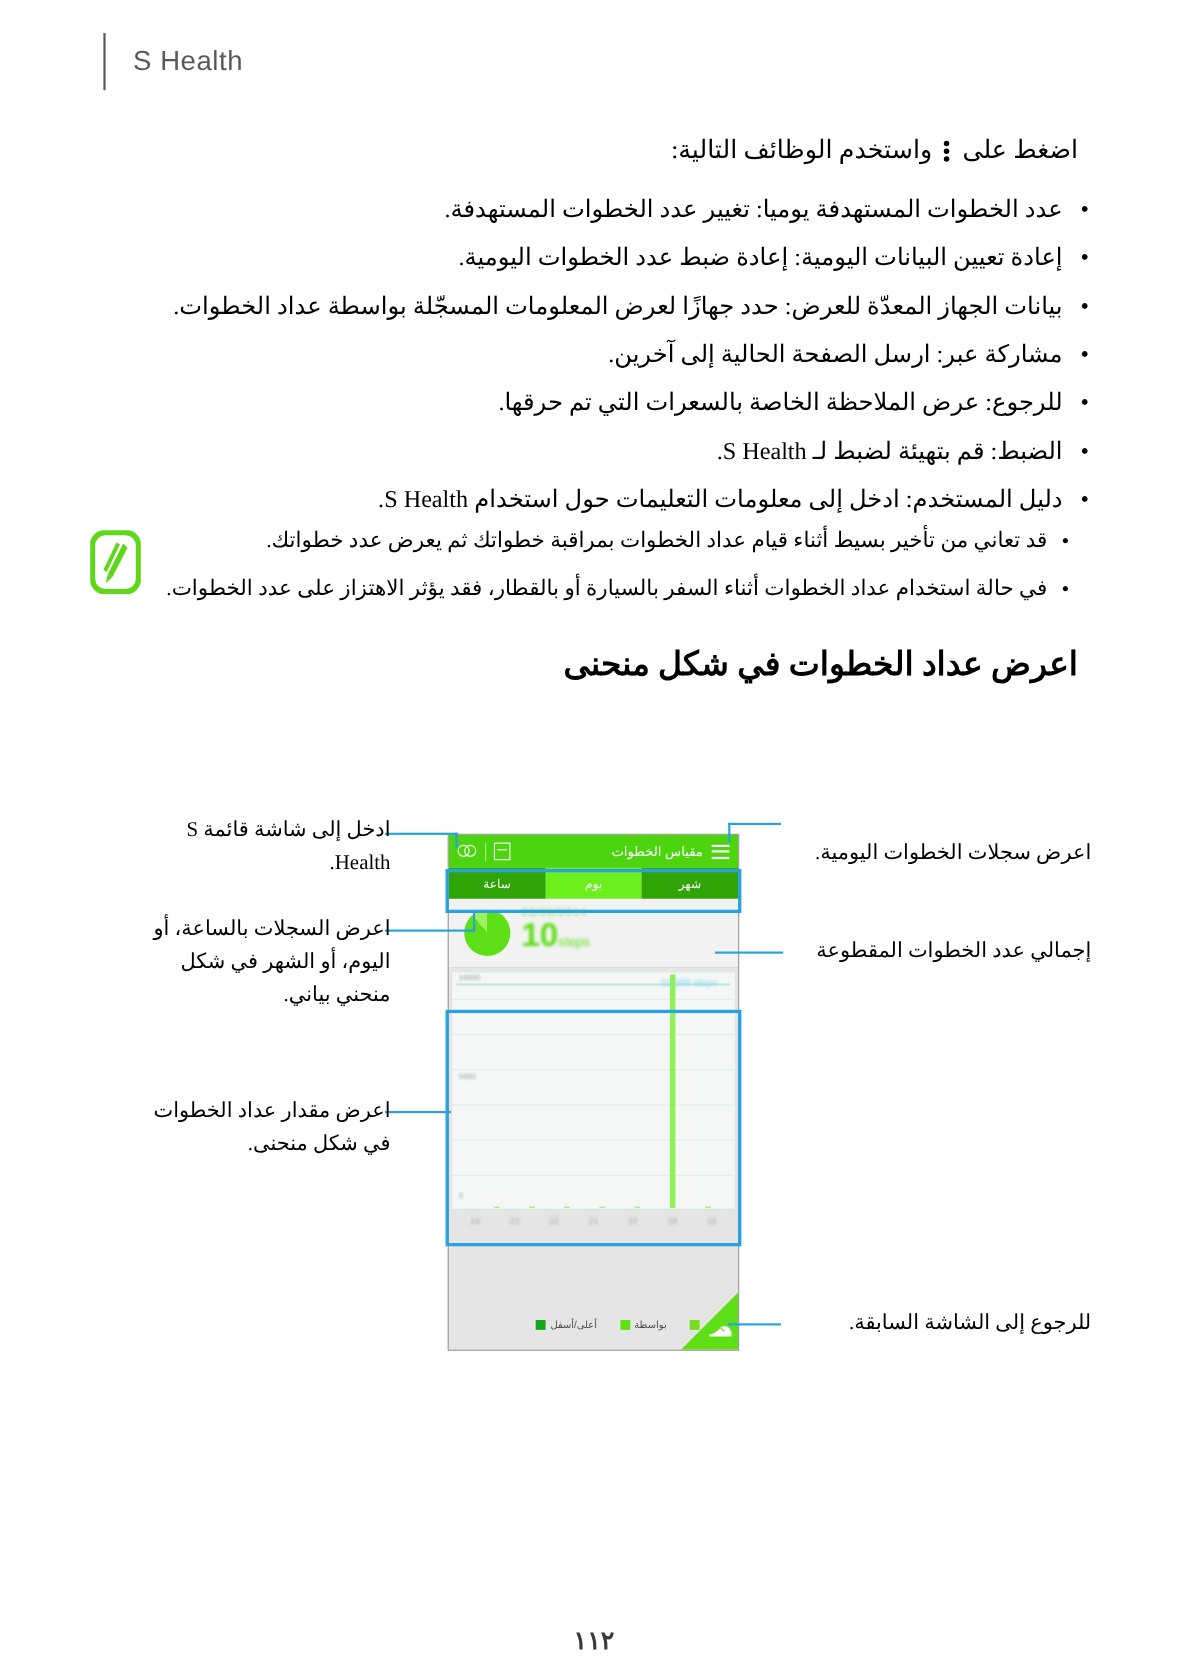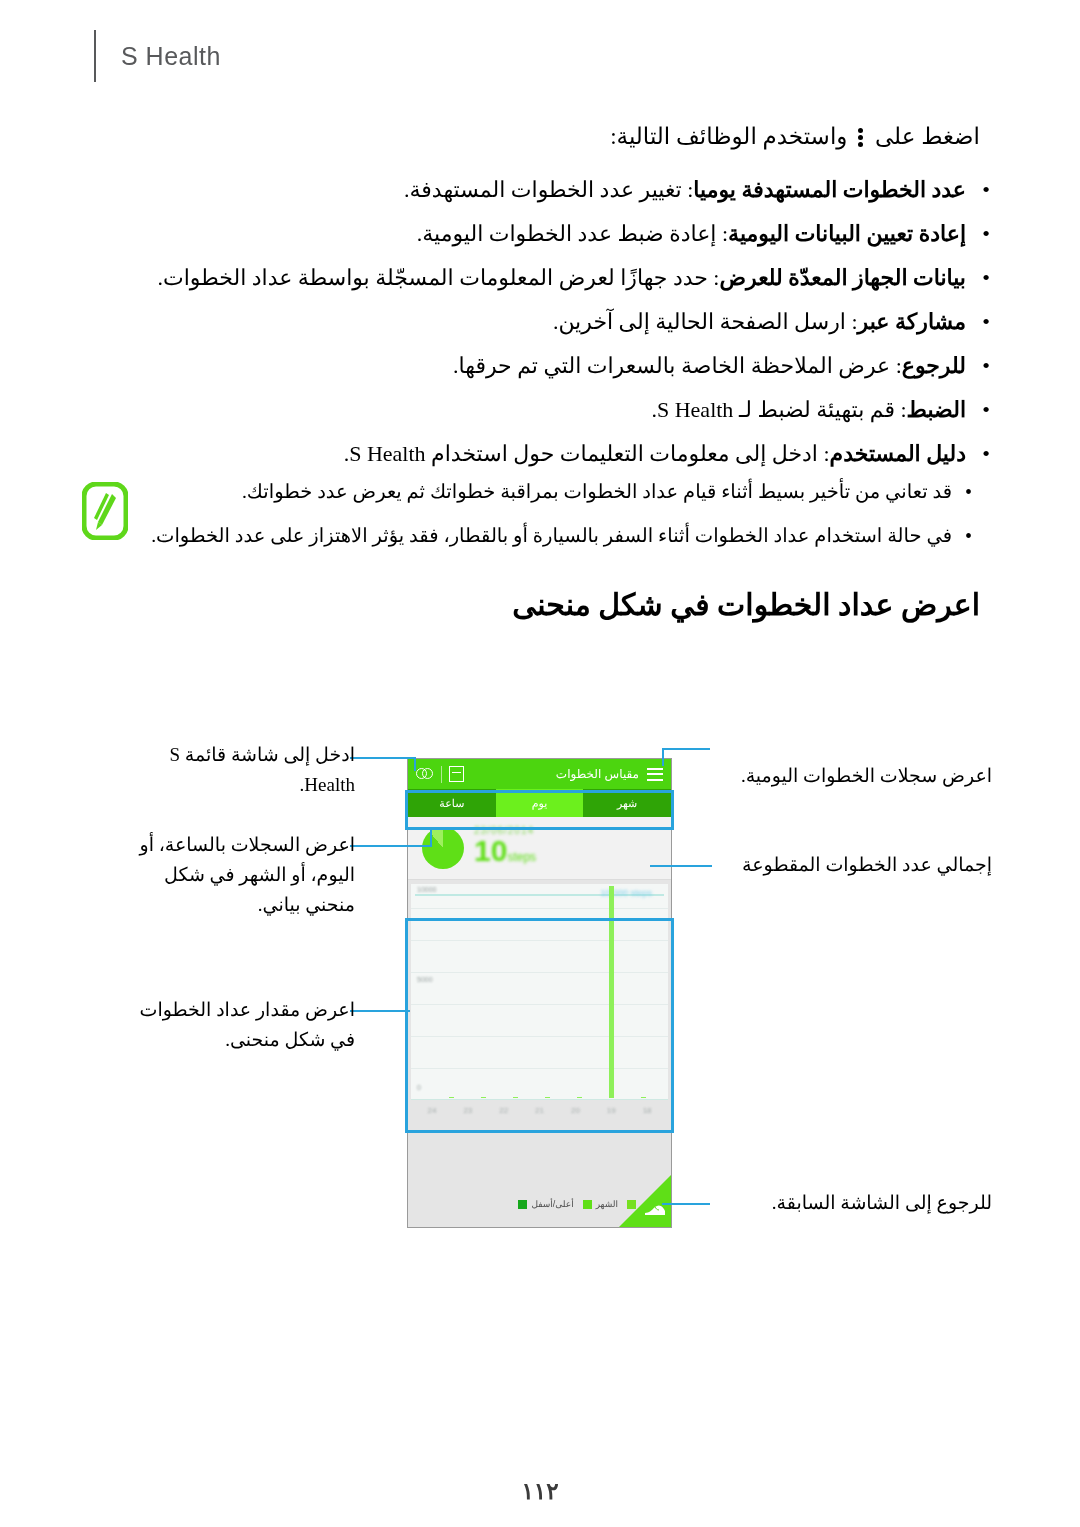"عدد الخطوات المستهدفة يوميا" ul.bullets b { font-weight: bold -> normal }
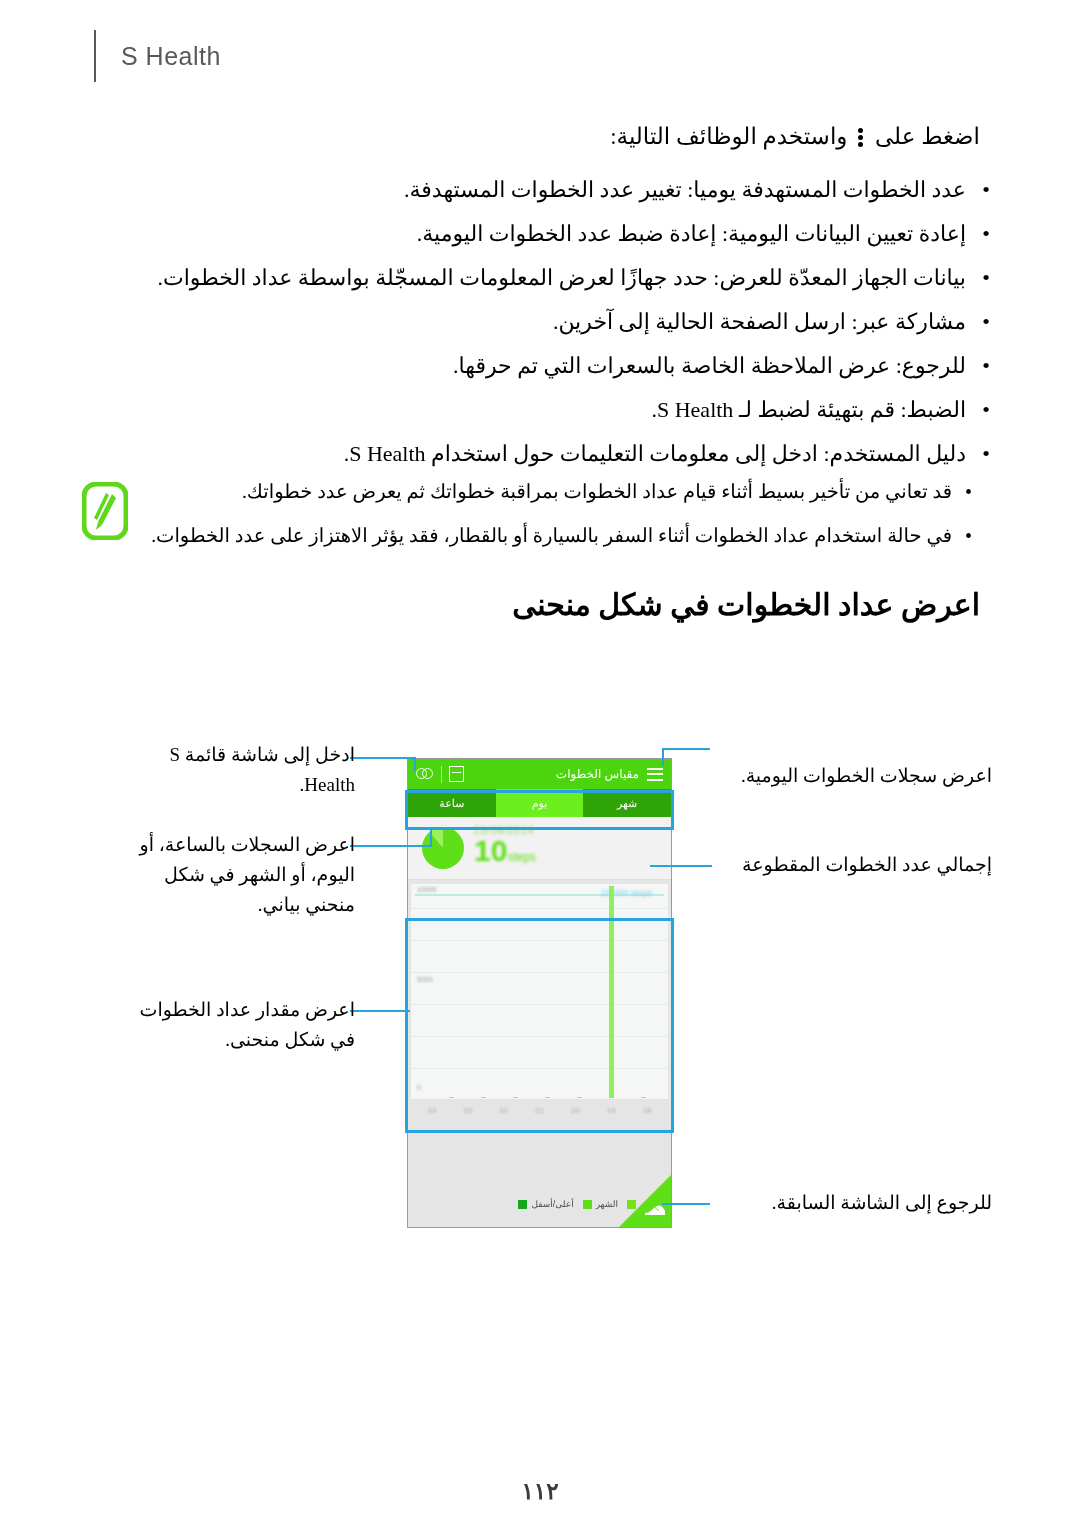"أعلى/أسفل" .legend-item { margin-left: none -> 12px }
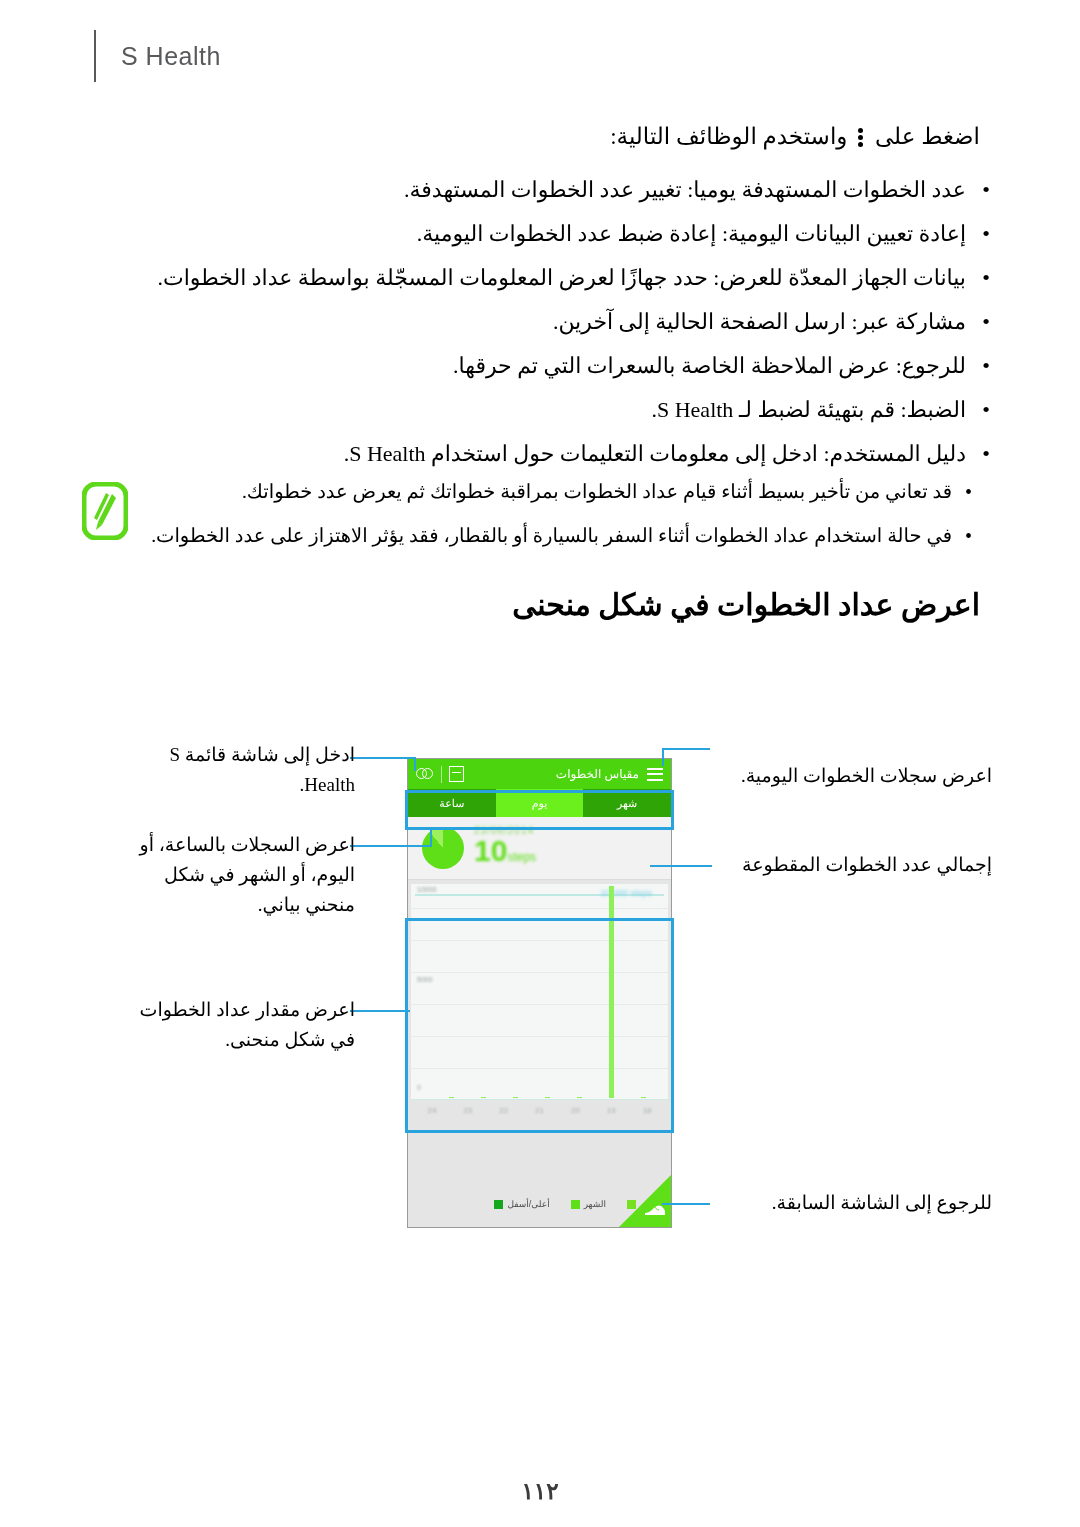"الشهر" span.lb { text: الشهر -> بواسطة }
